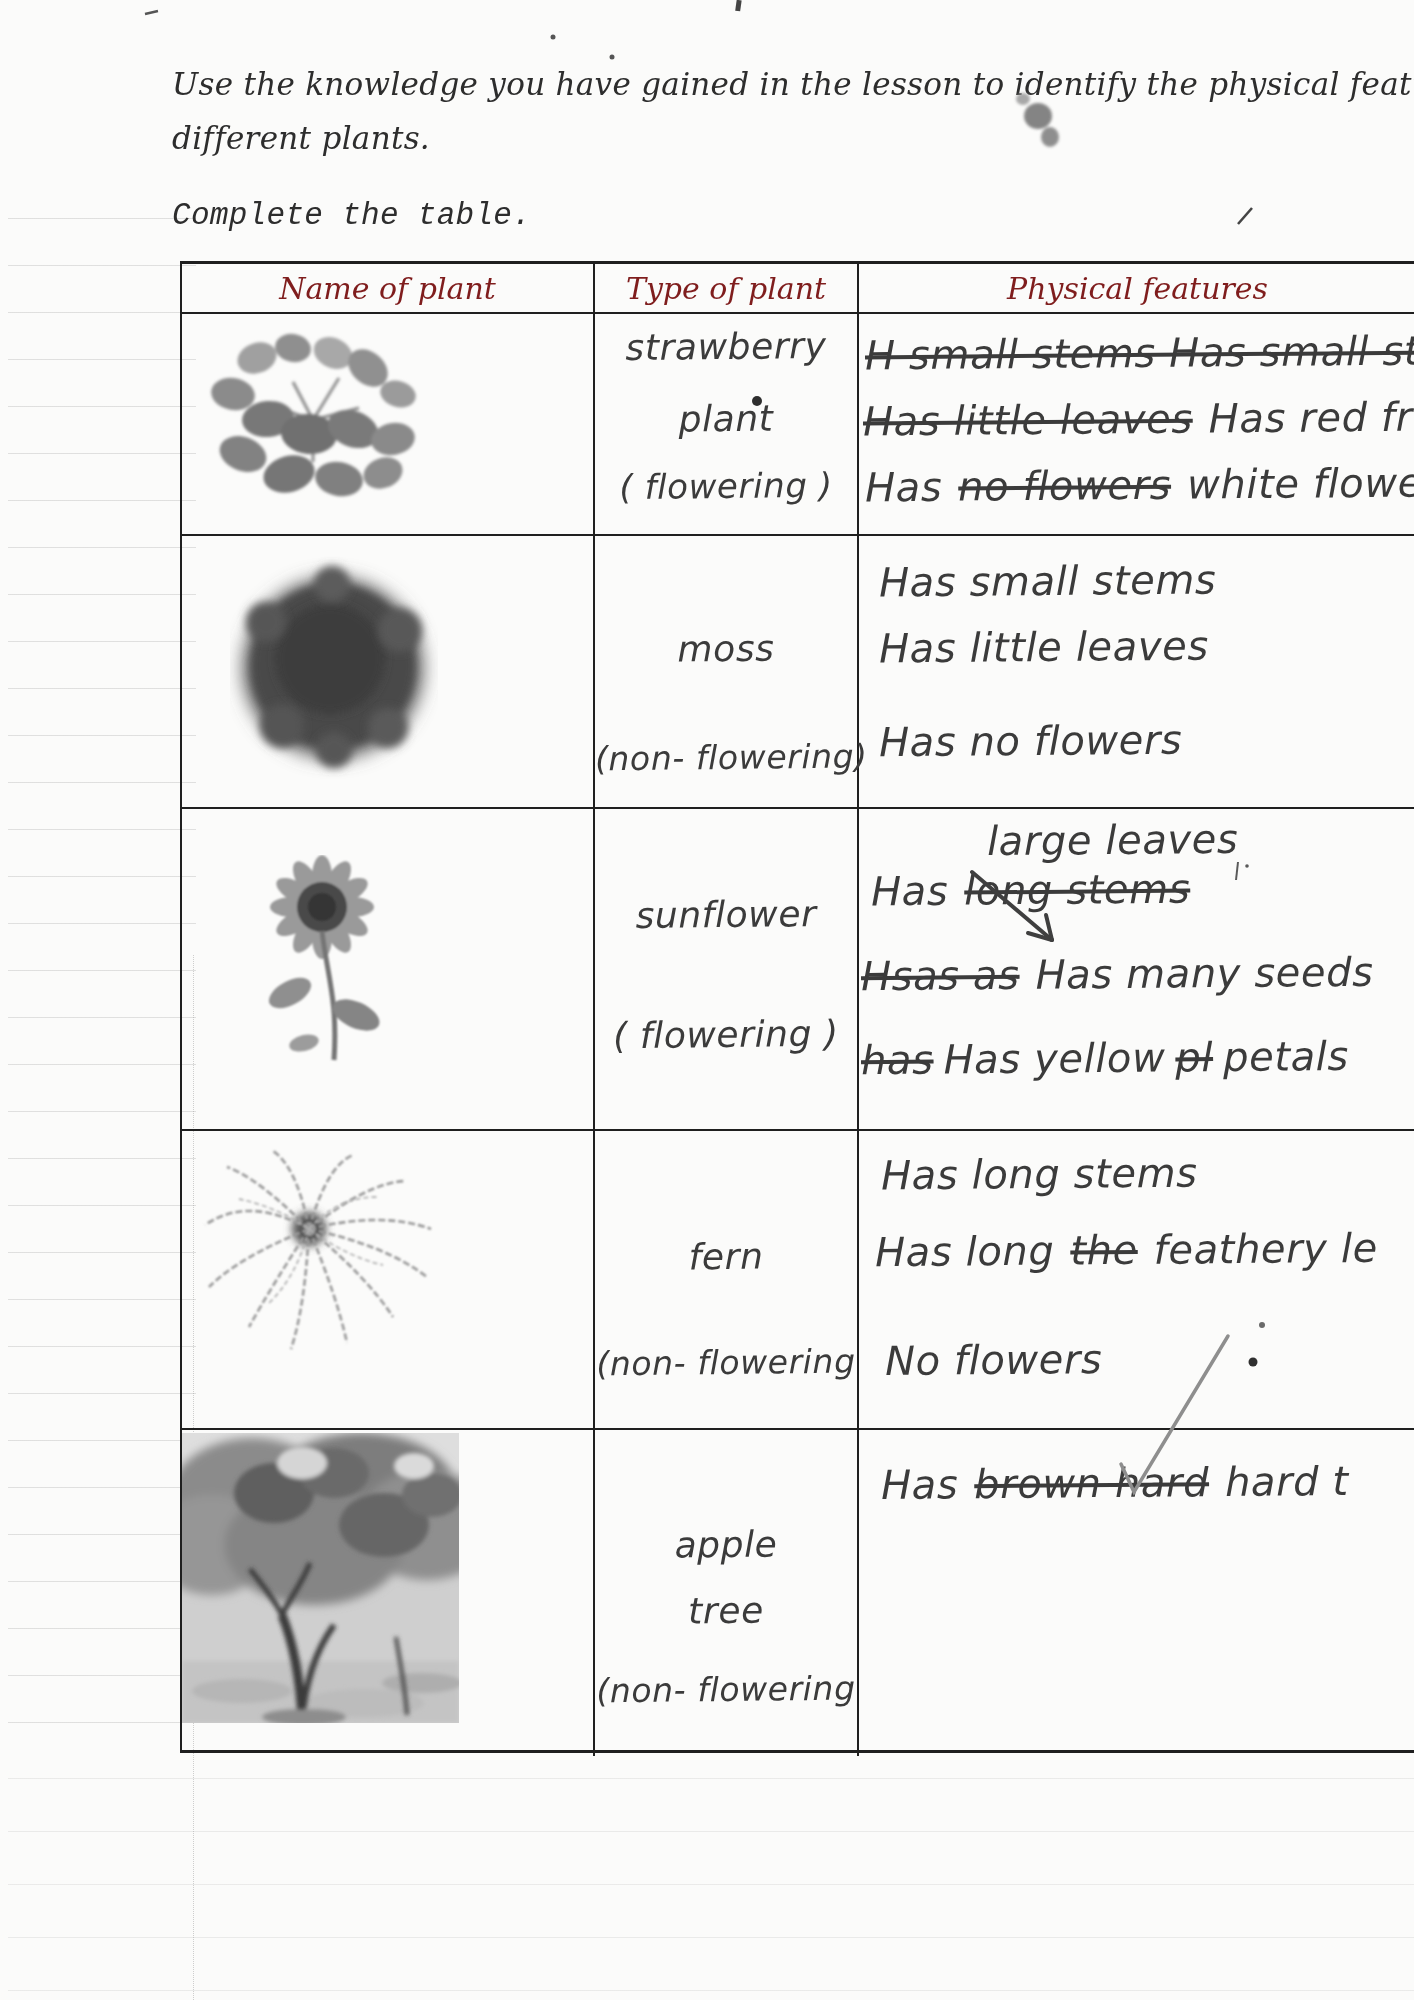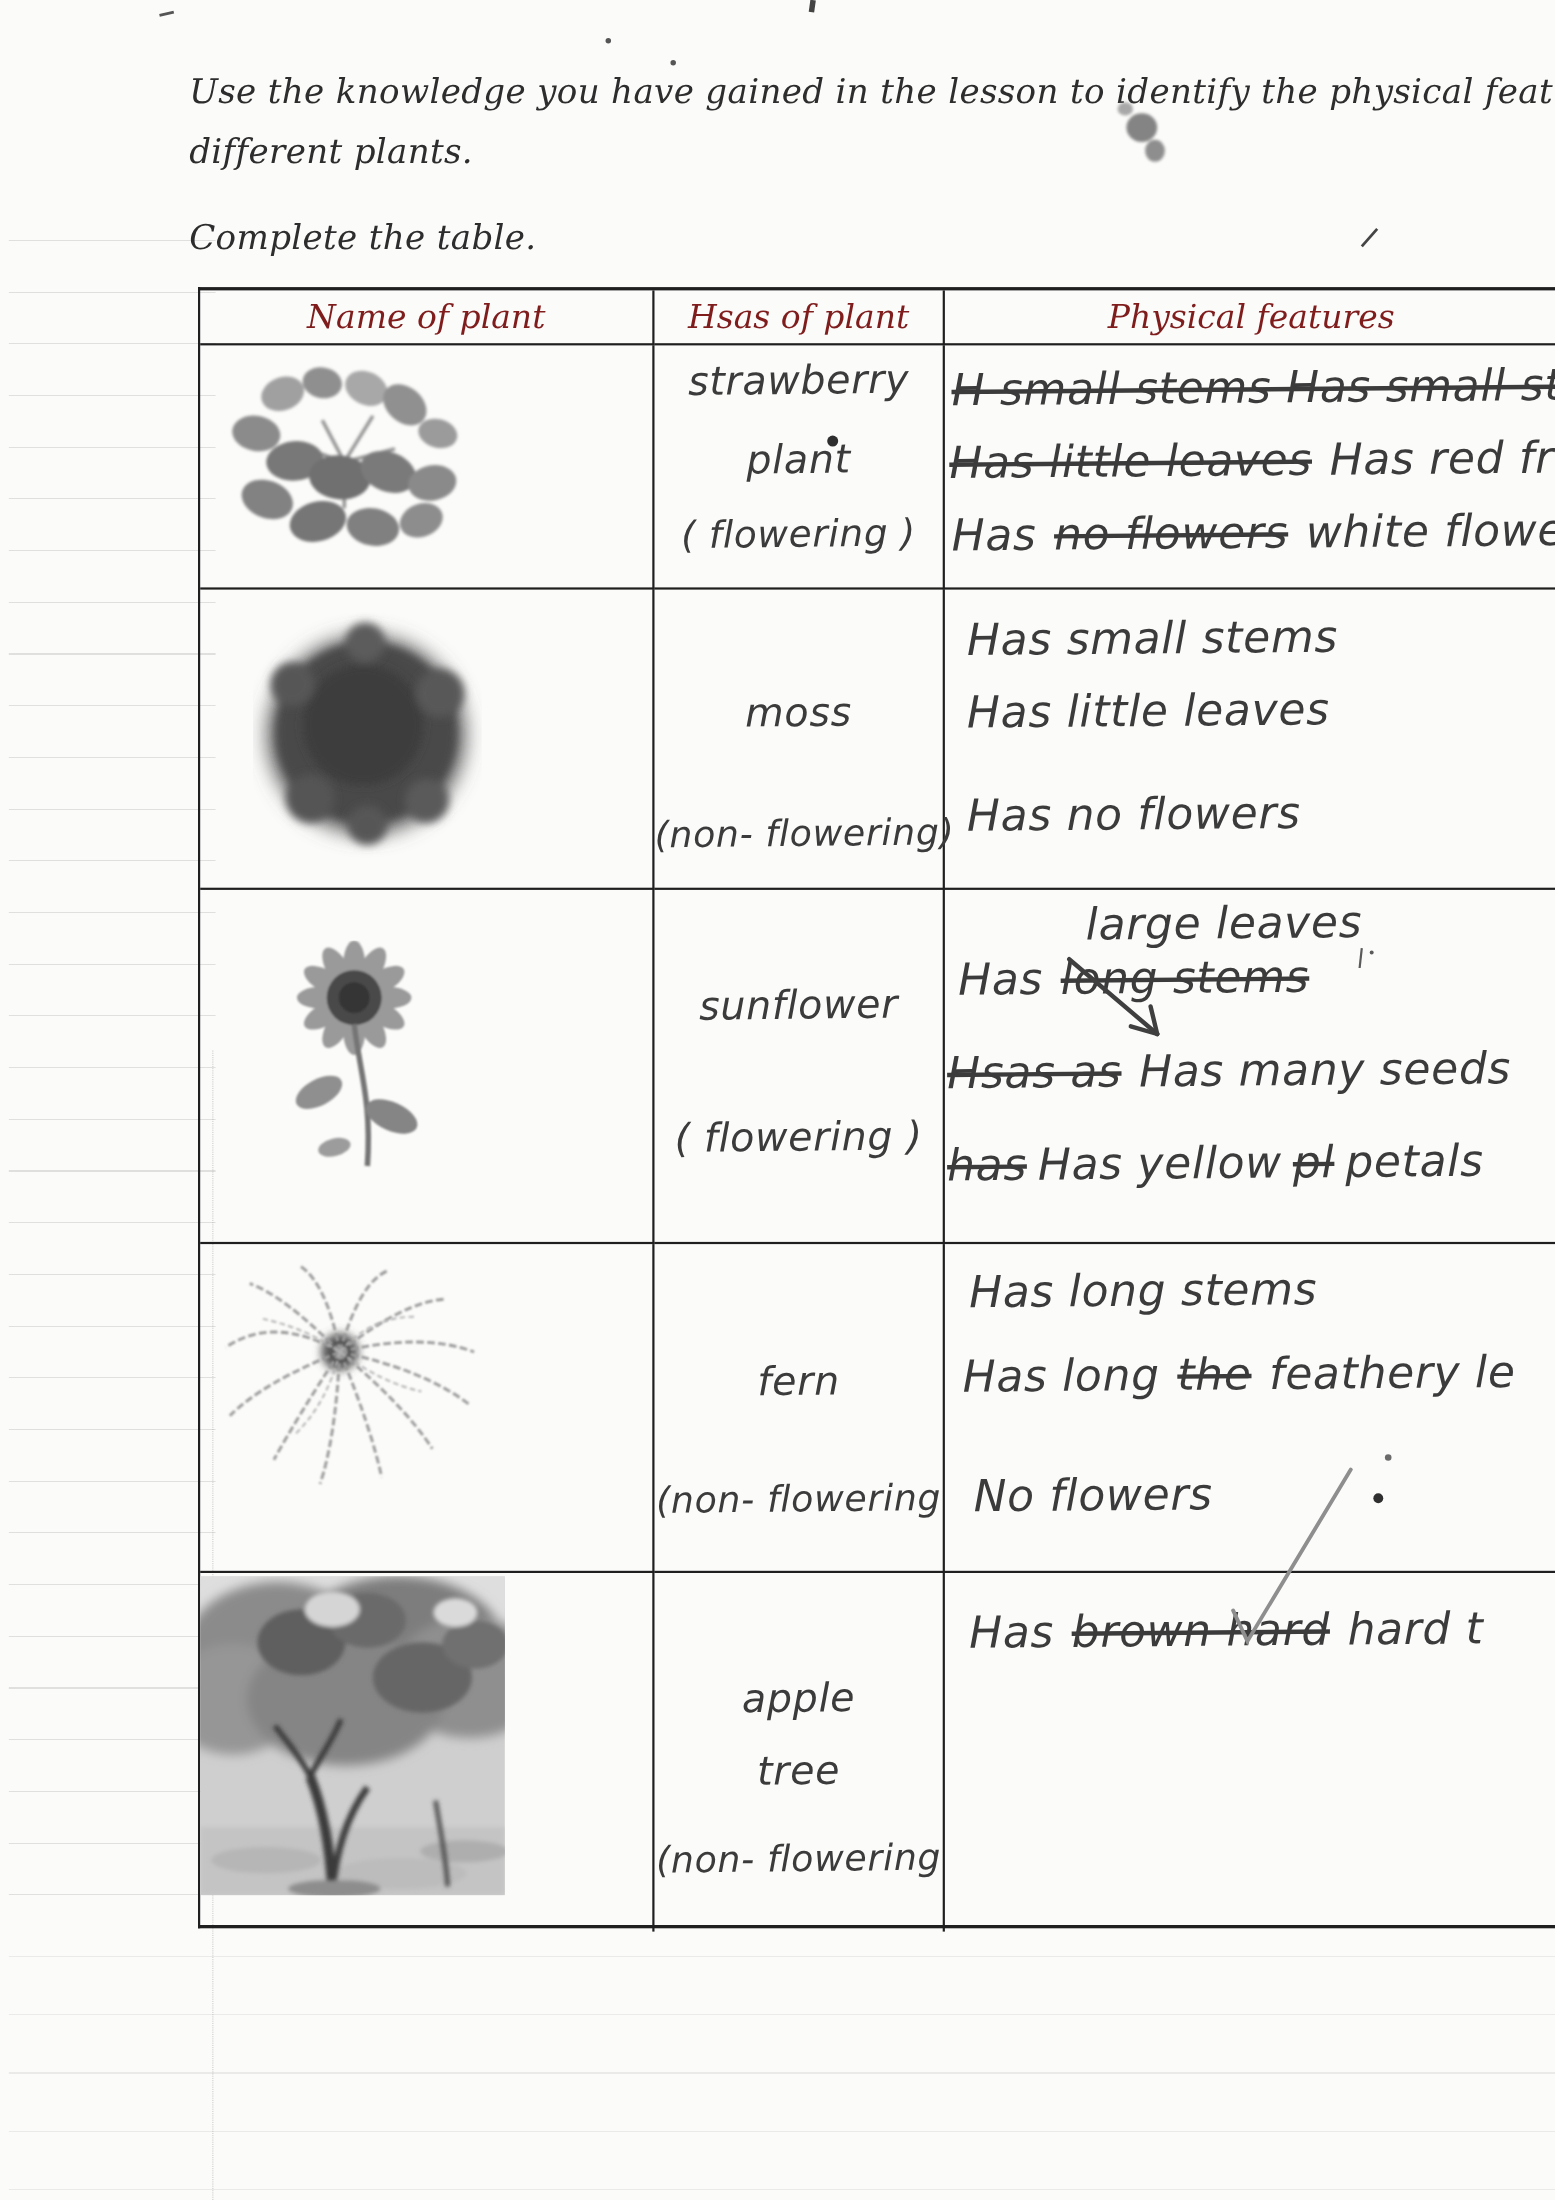"Complete the table." div.printed { font-family: none -> Liberation Mono, monospace }
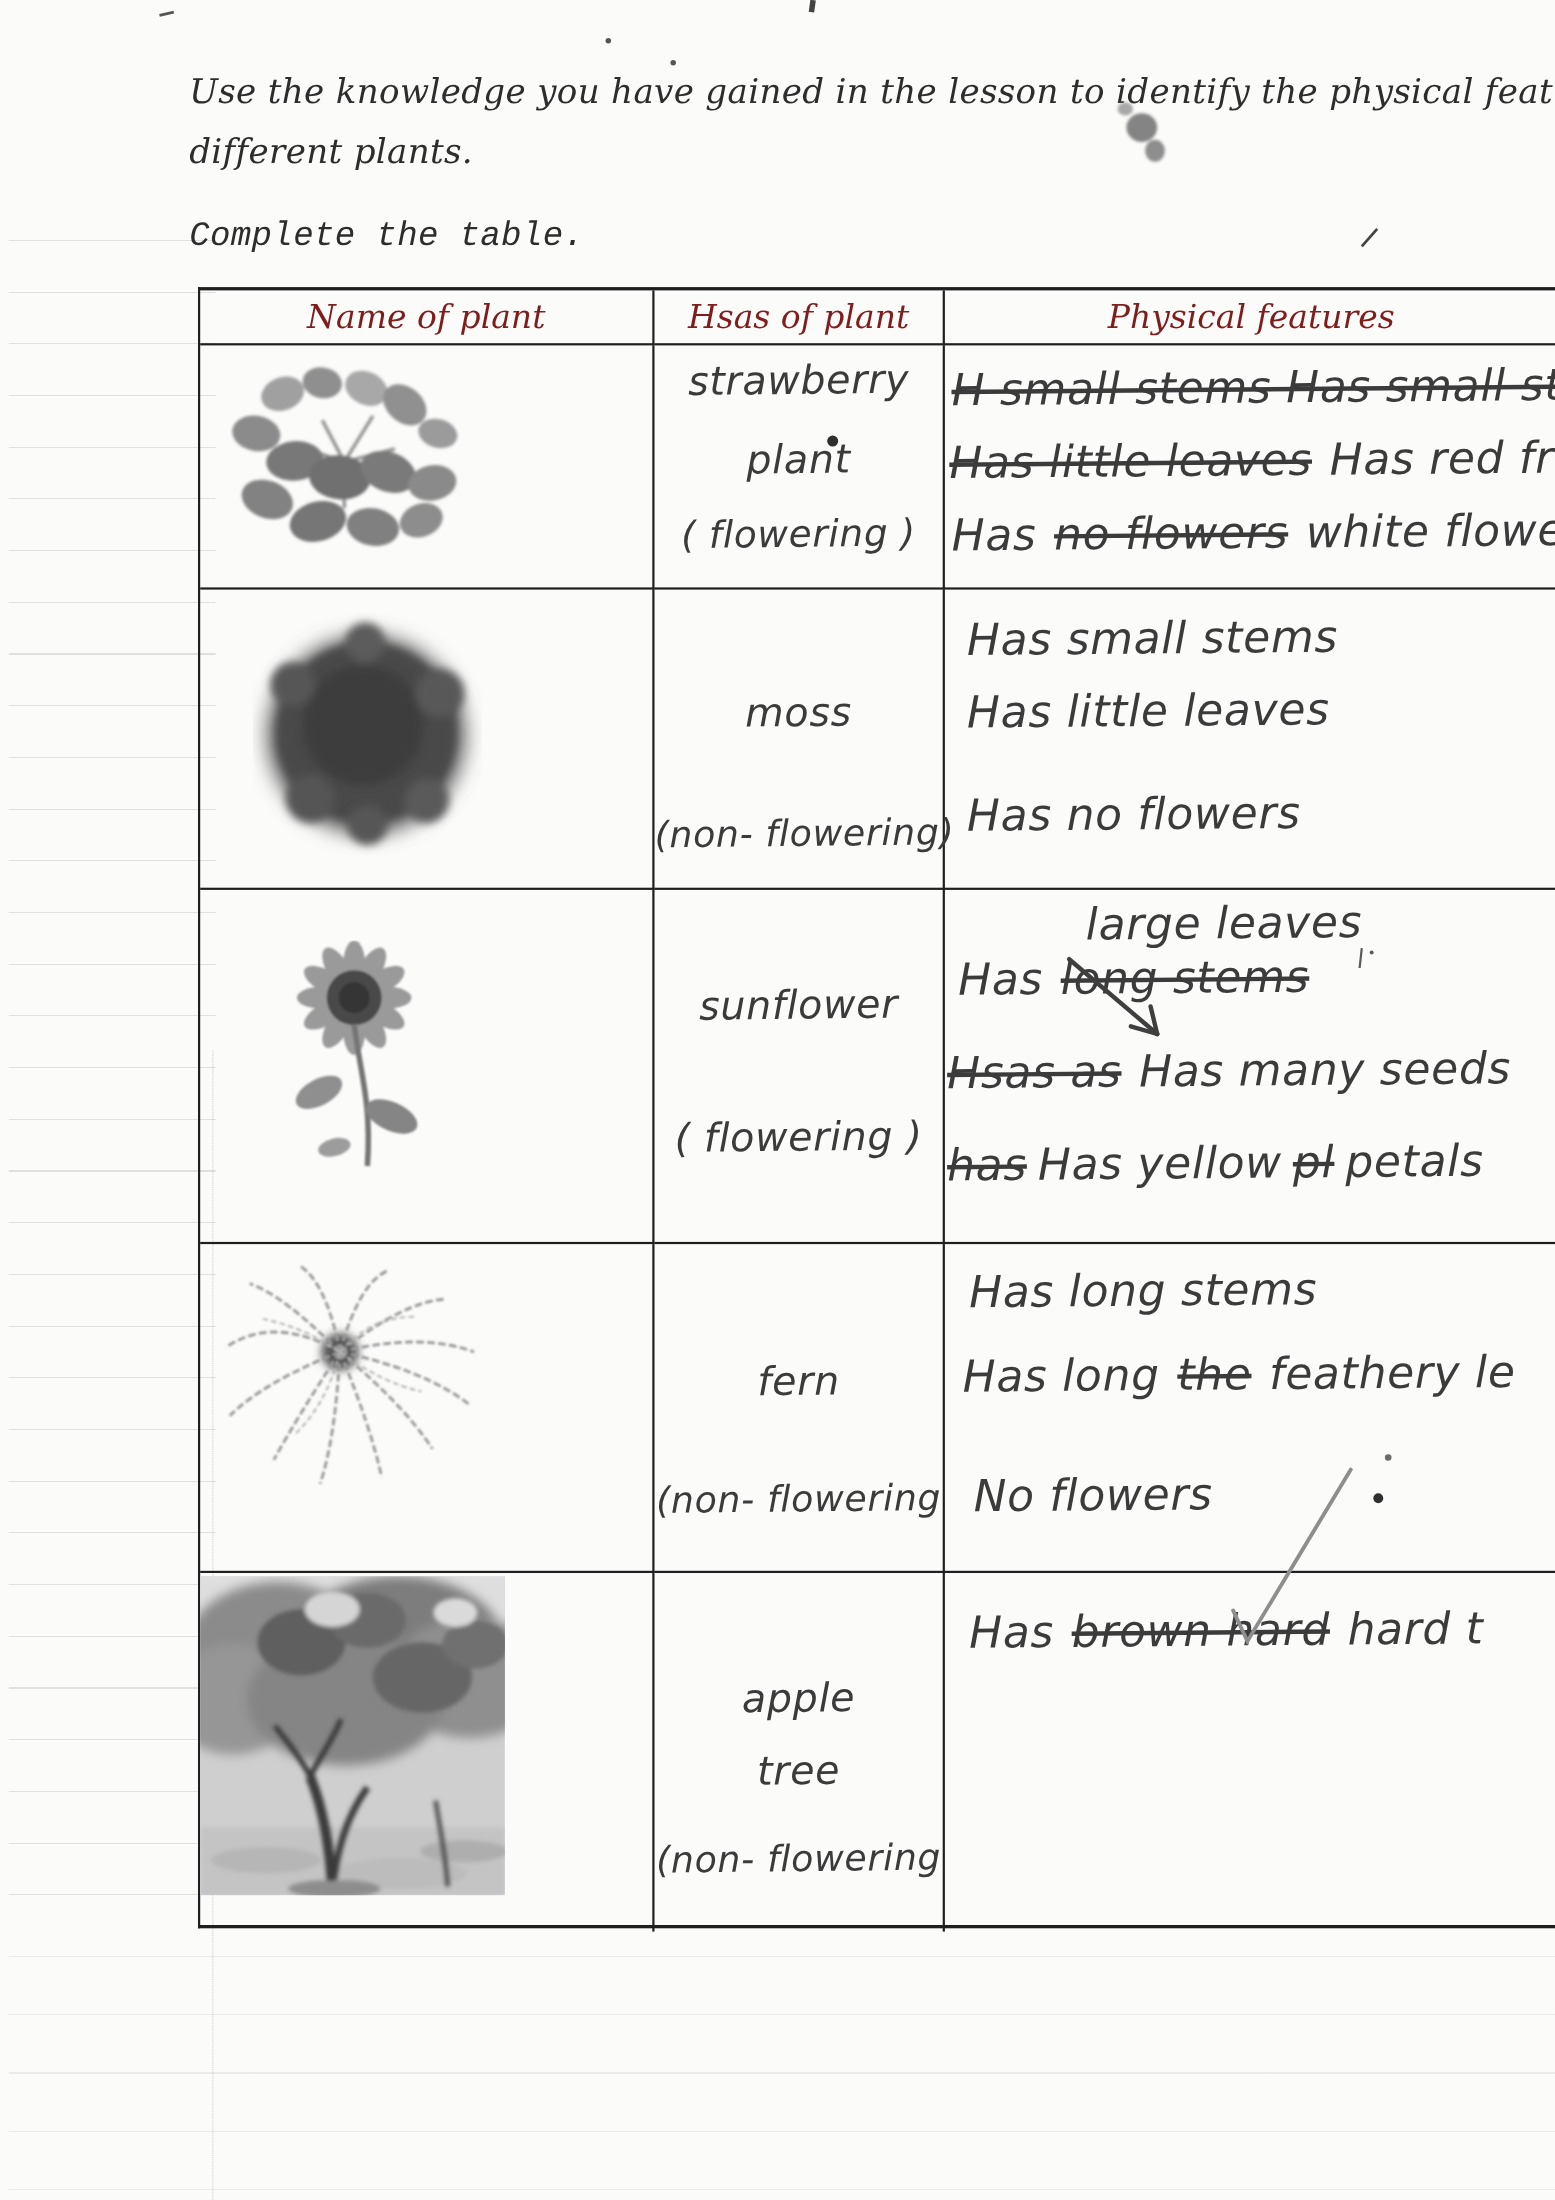"Hsas of plant" div.cell { text: Hsas -> Type }
